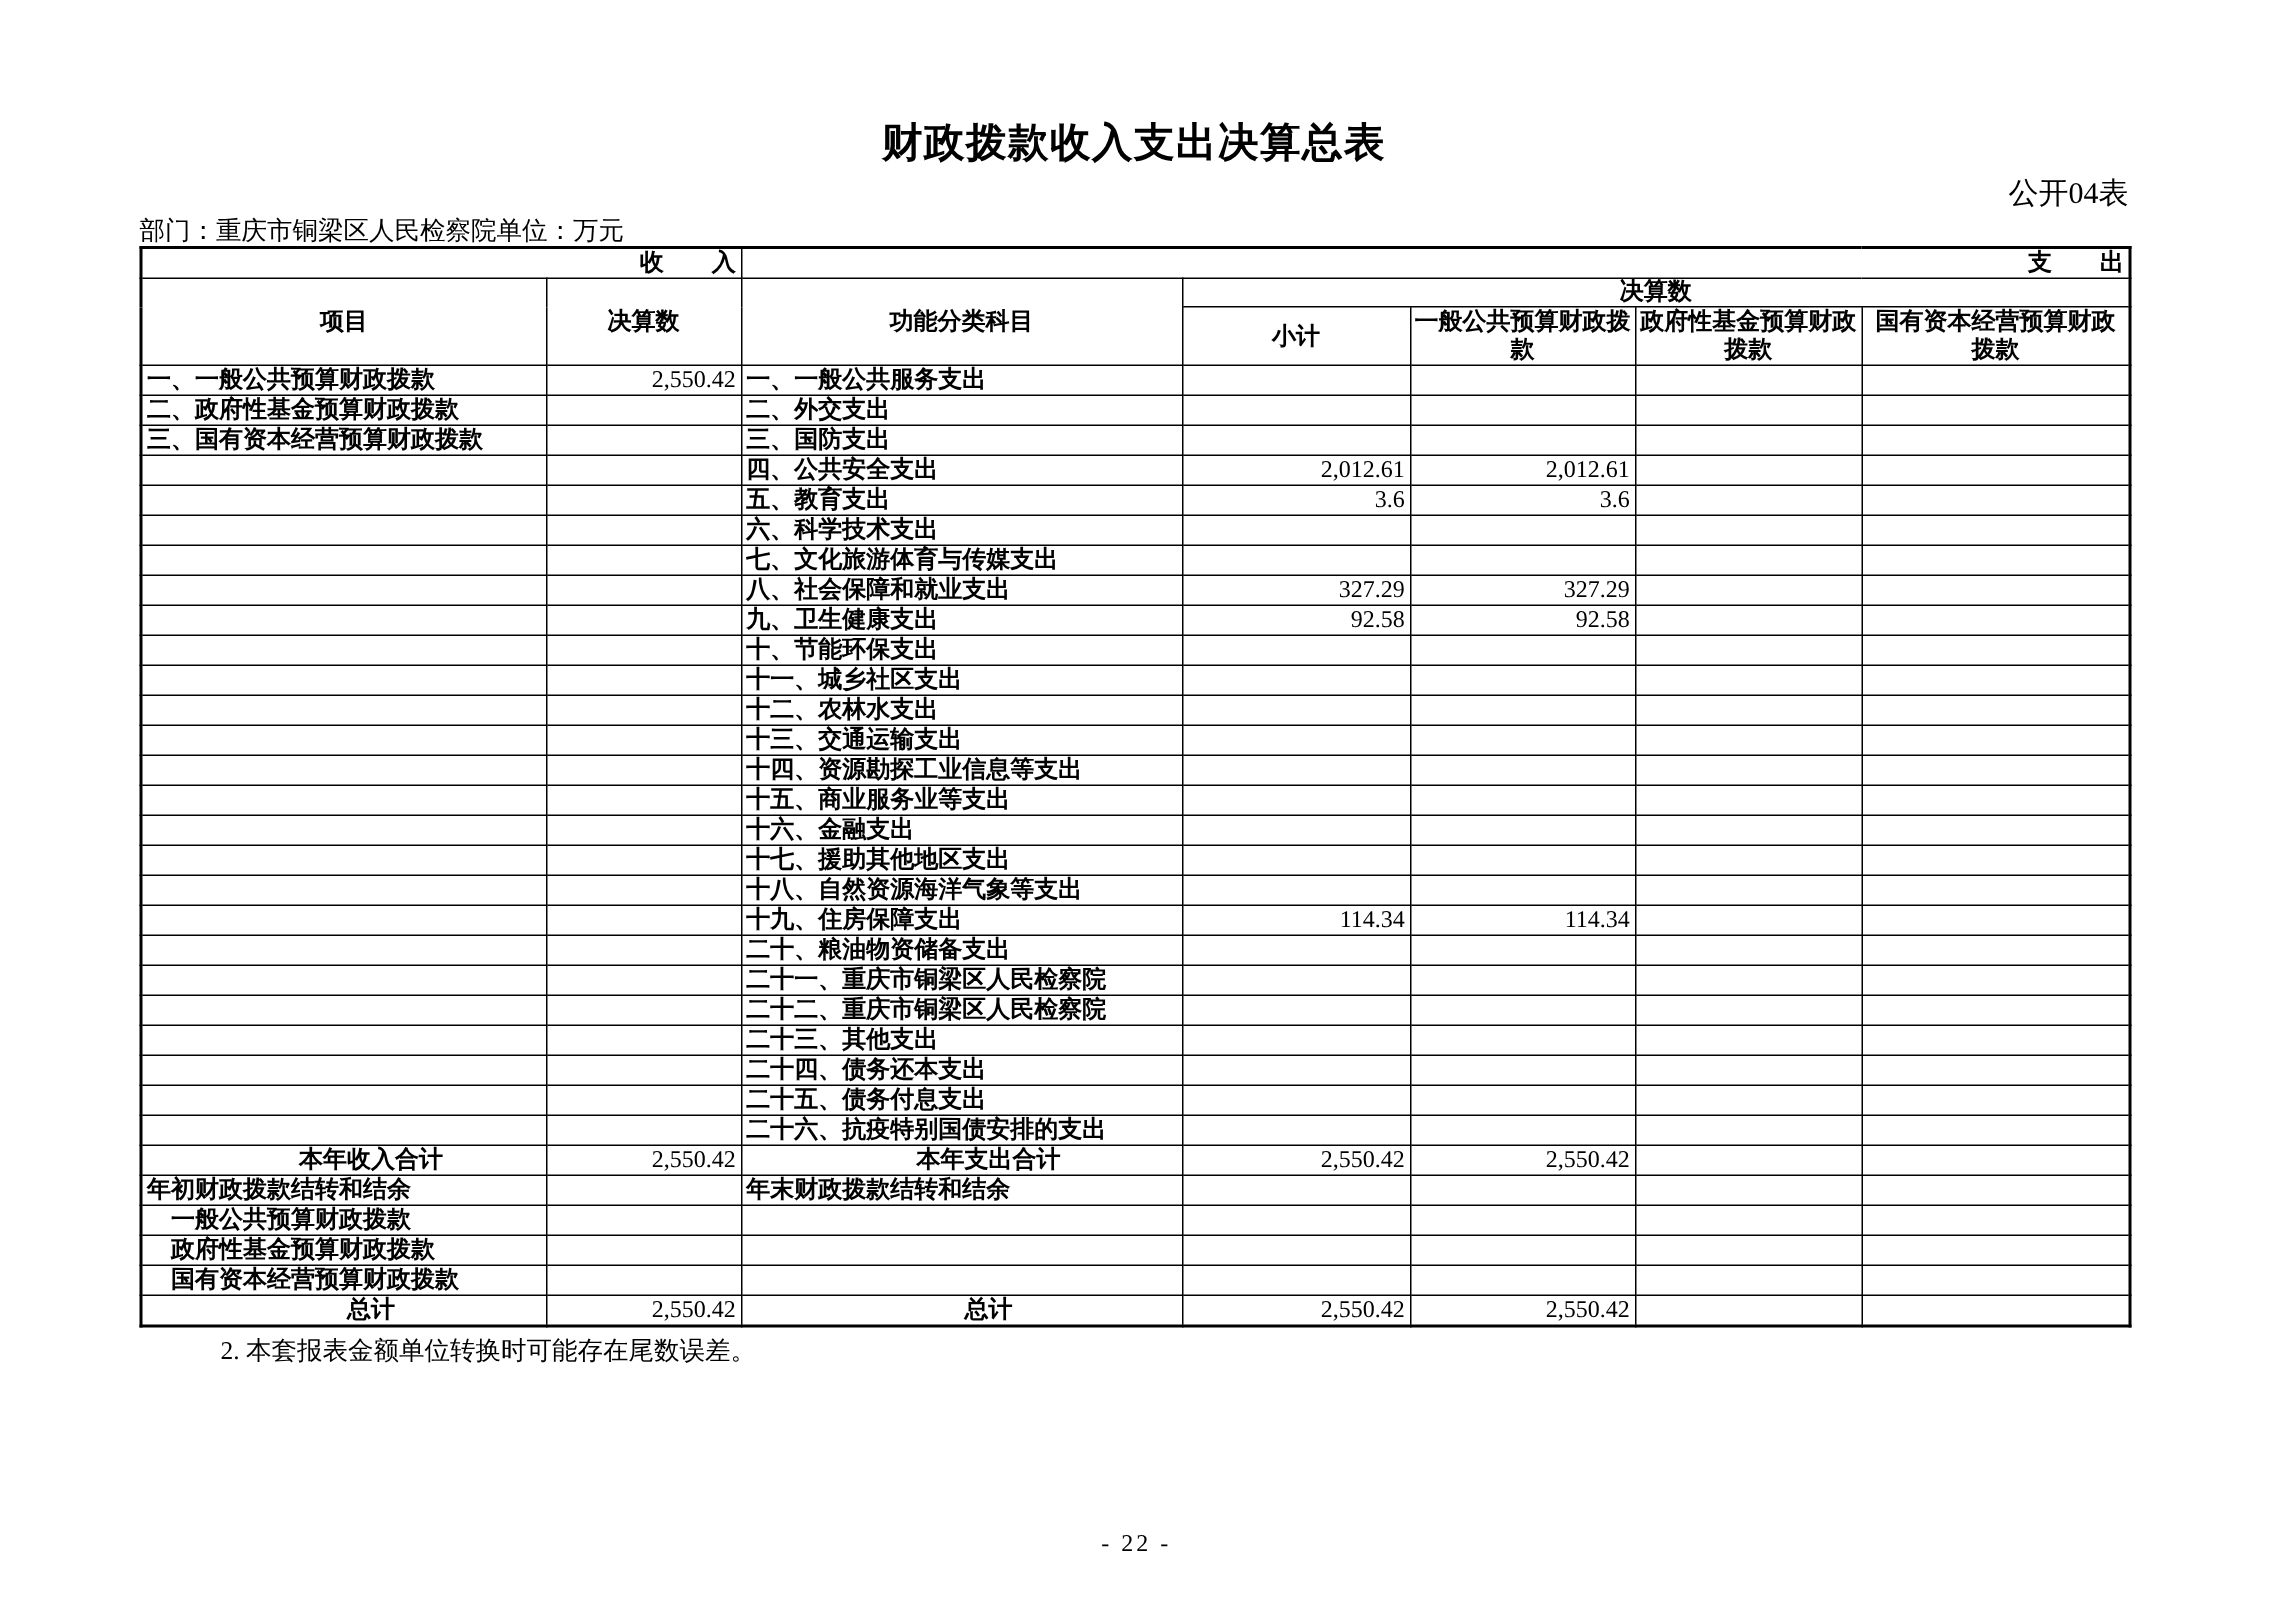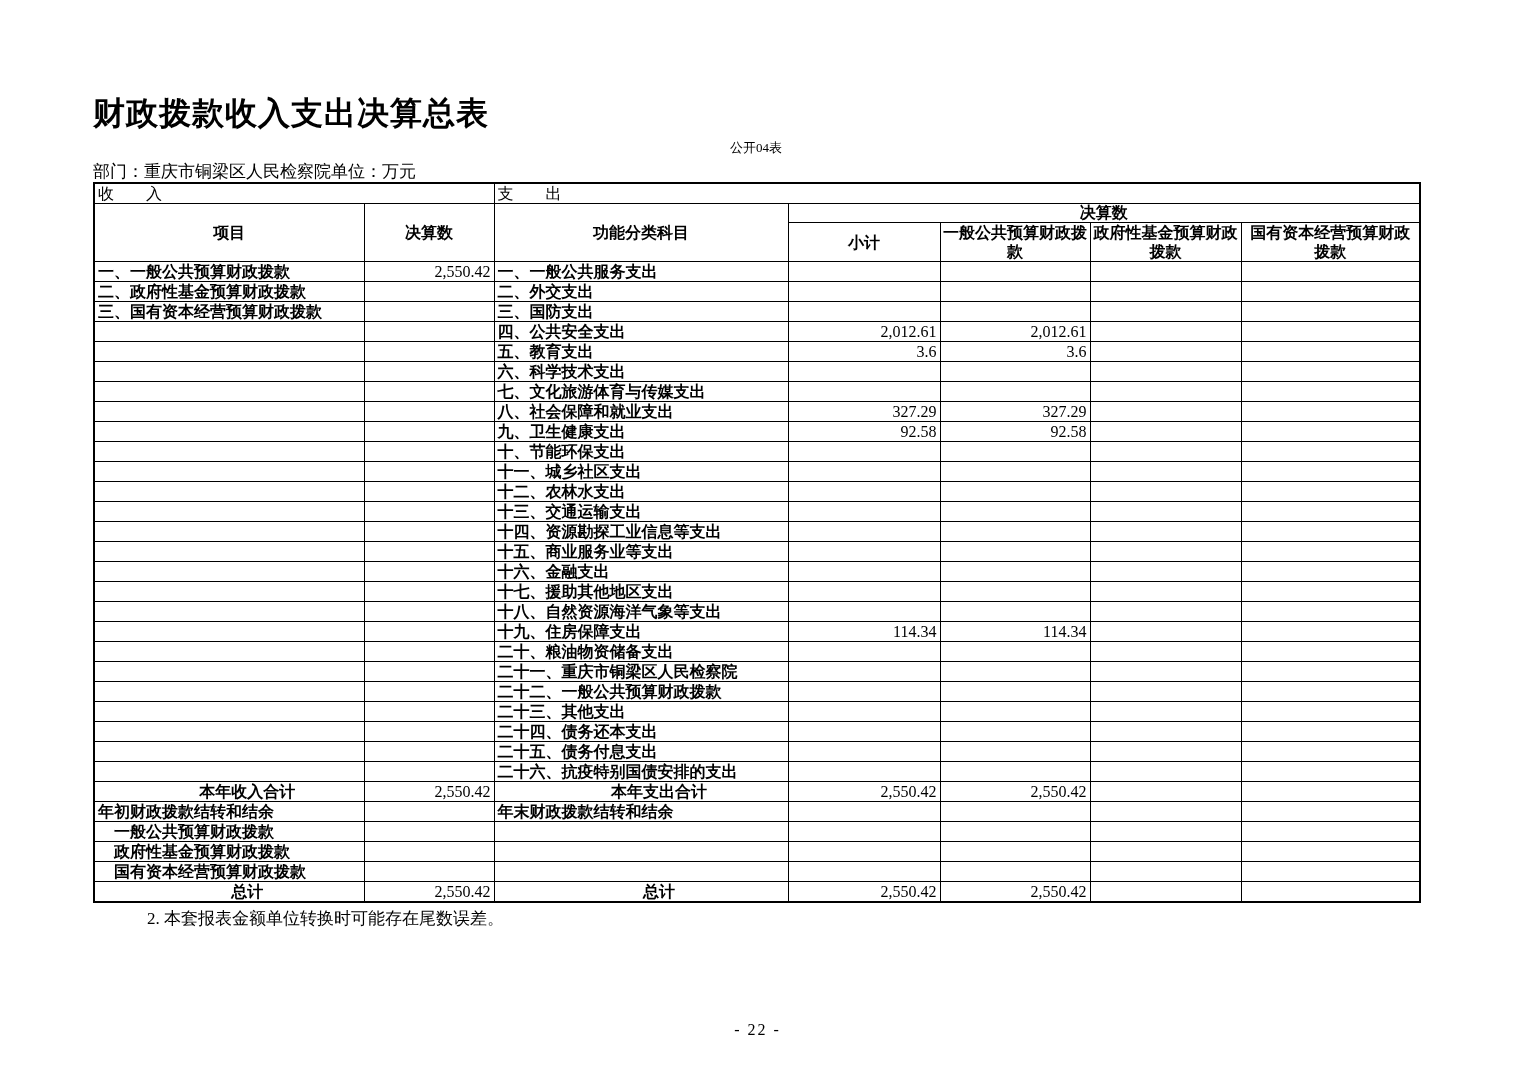"财政拨款收入支出决算总表" .doc-title { font-size: 32px -> 27px; margin-top: 18px -> none; text-align: none -> center }
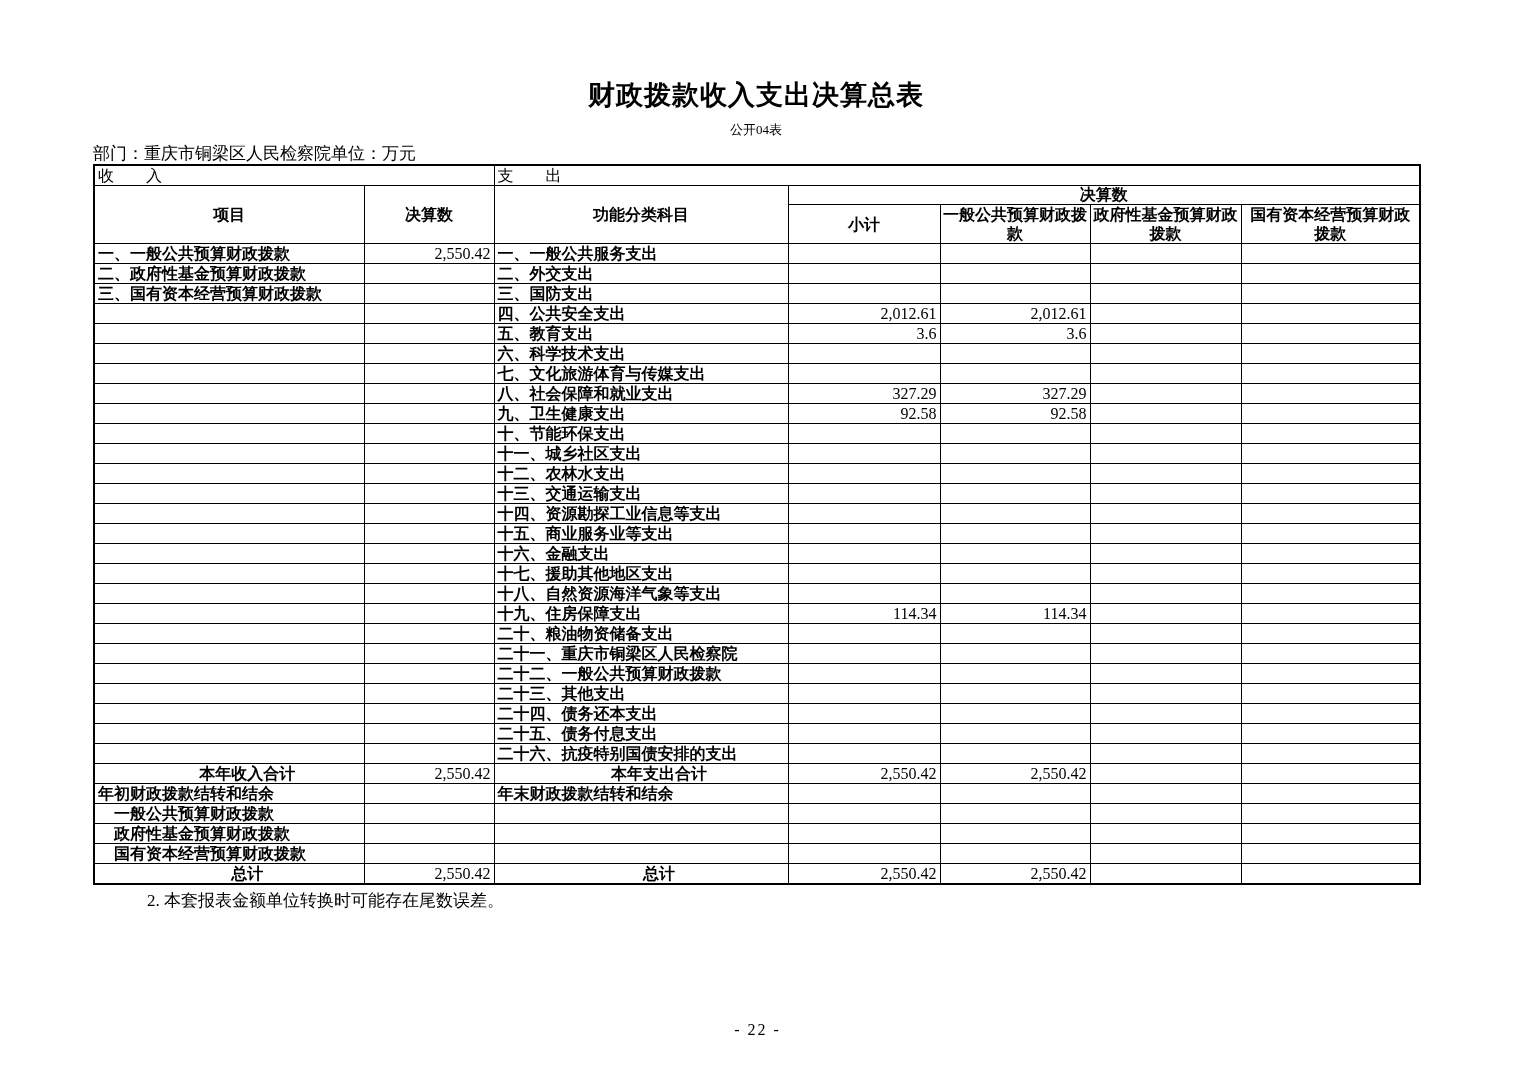"公开04表" .table-no { font-size: 13px -> 20px; text-align: center -> right }
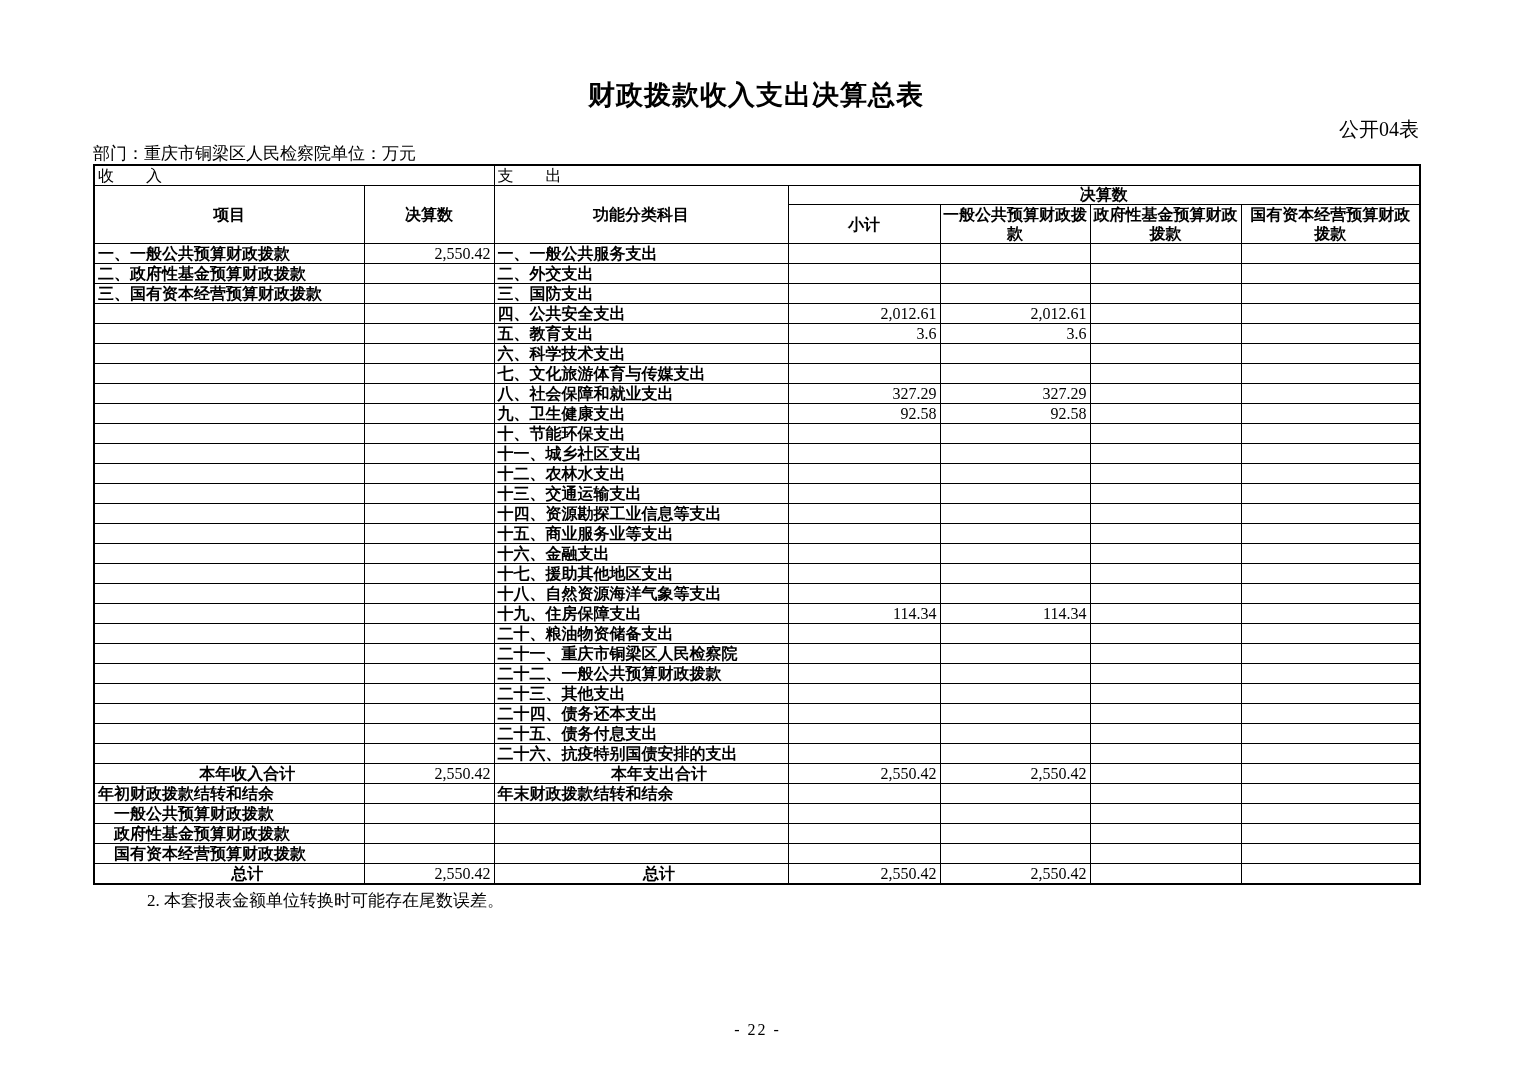"收 入" tr.h1 td { font-weight: 400 -> 700; text-align: left -> right }
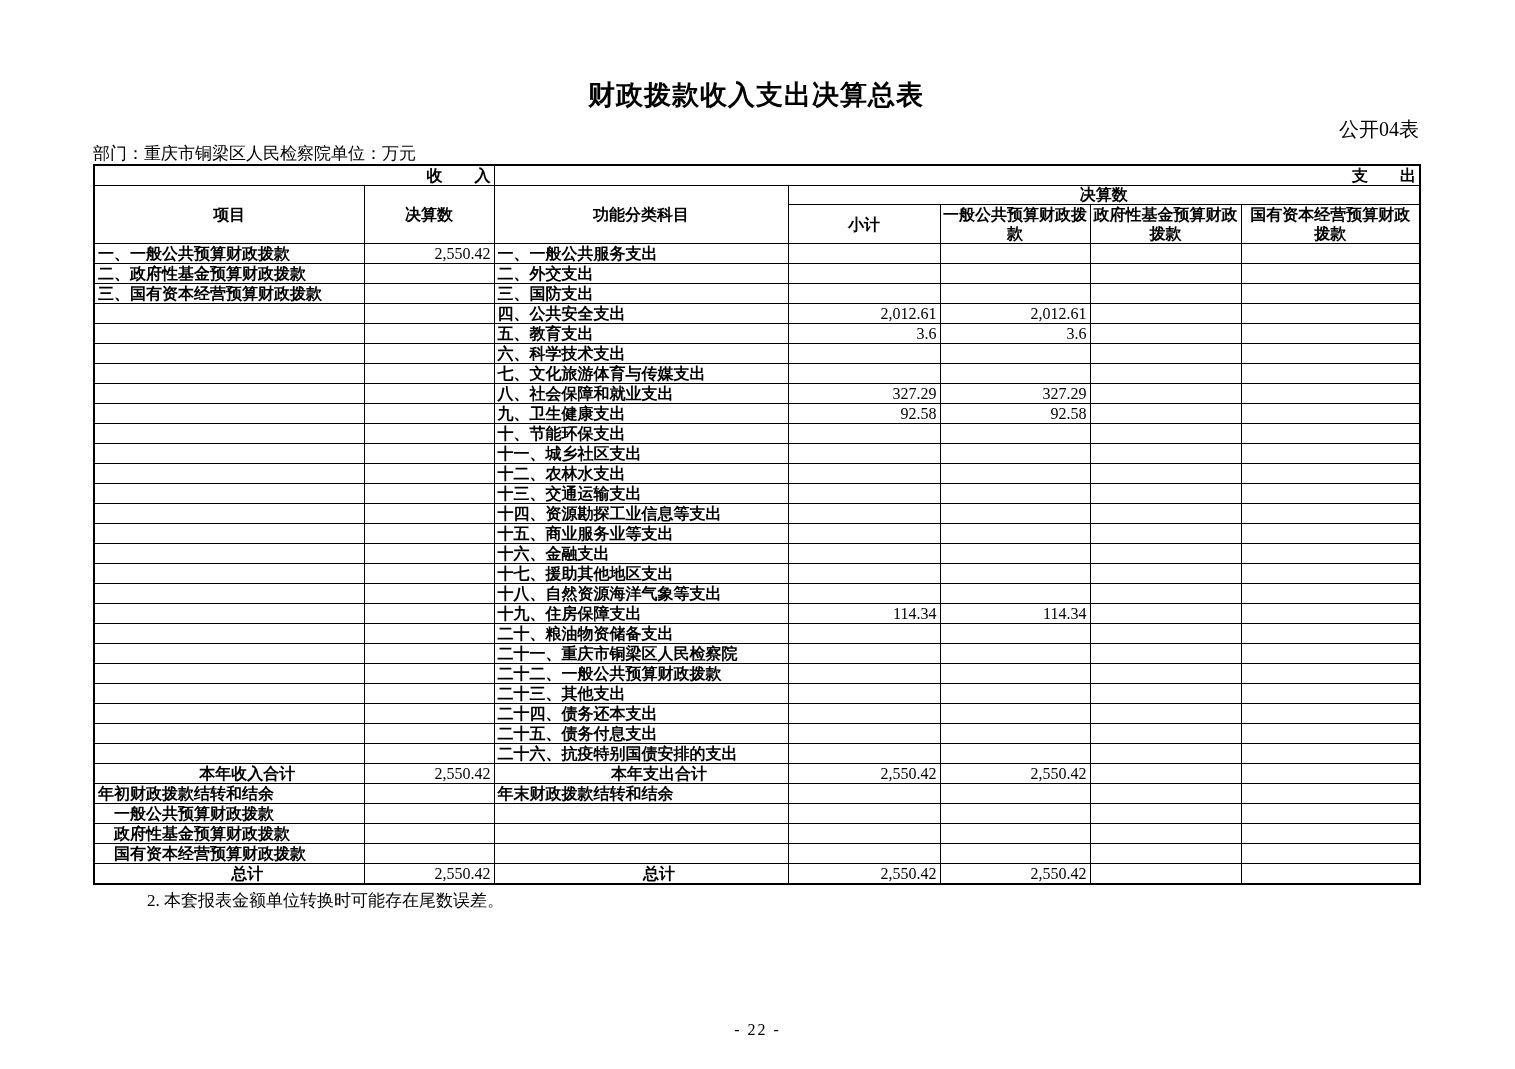"二十二、一般公共预算财政拨款" td.label { text: 一般公共预算财政拨款 -> 重庆市铜梁区人民检察院 }
